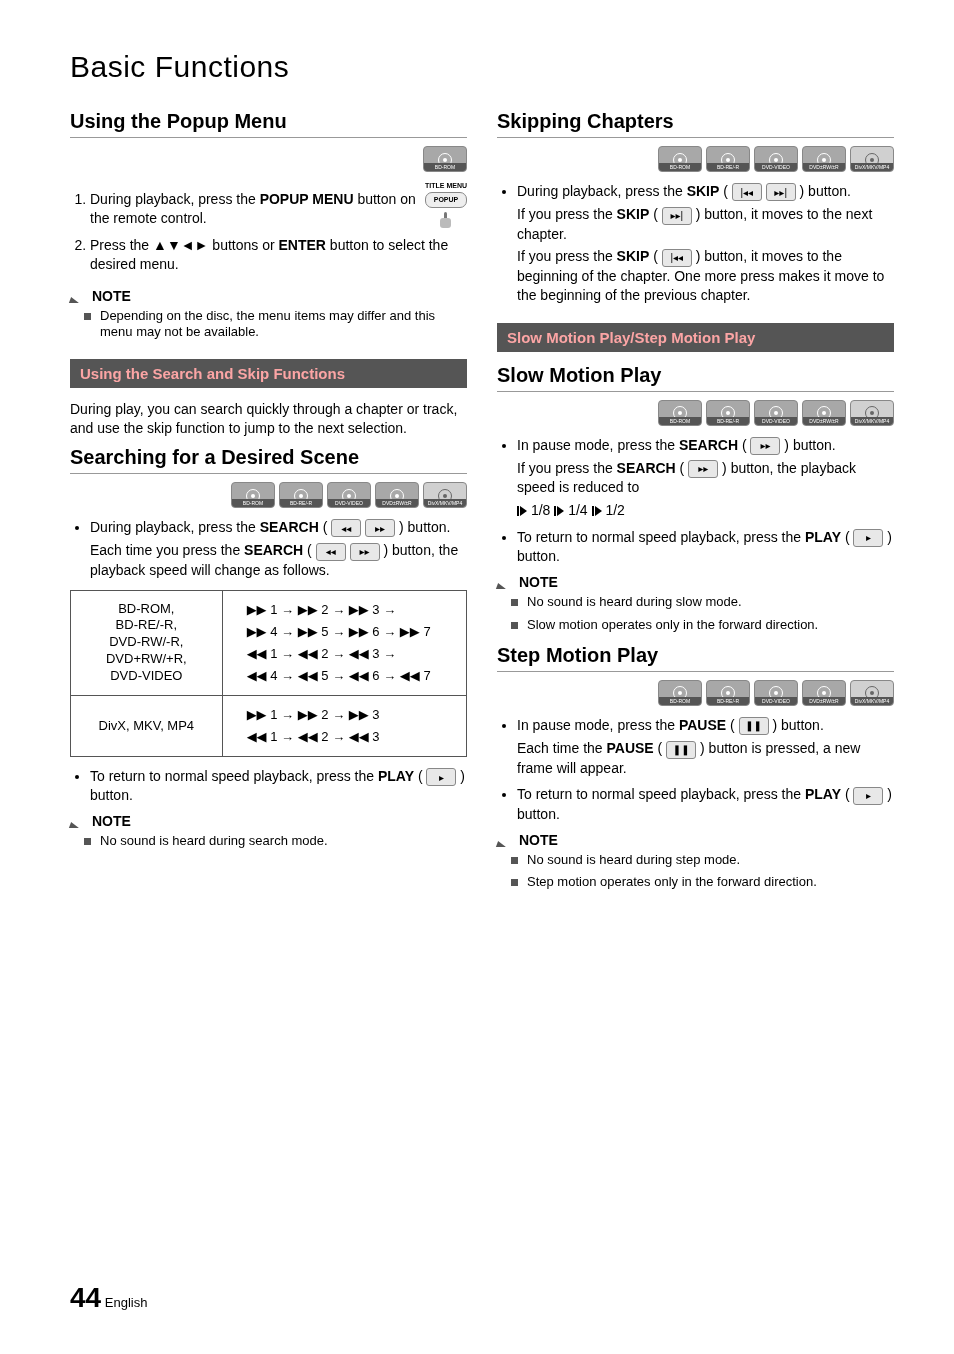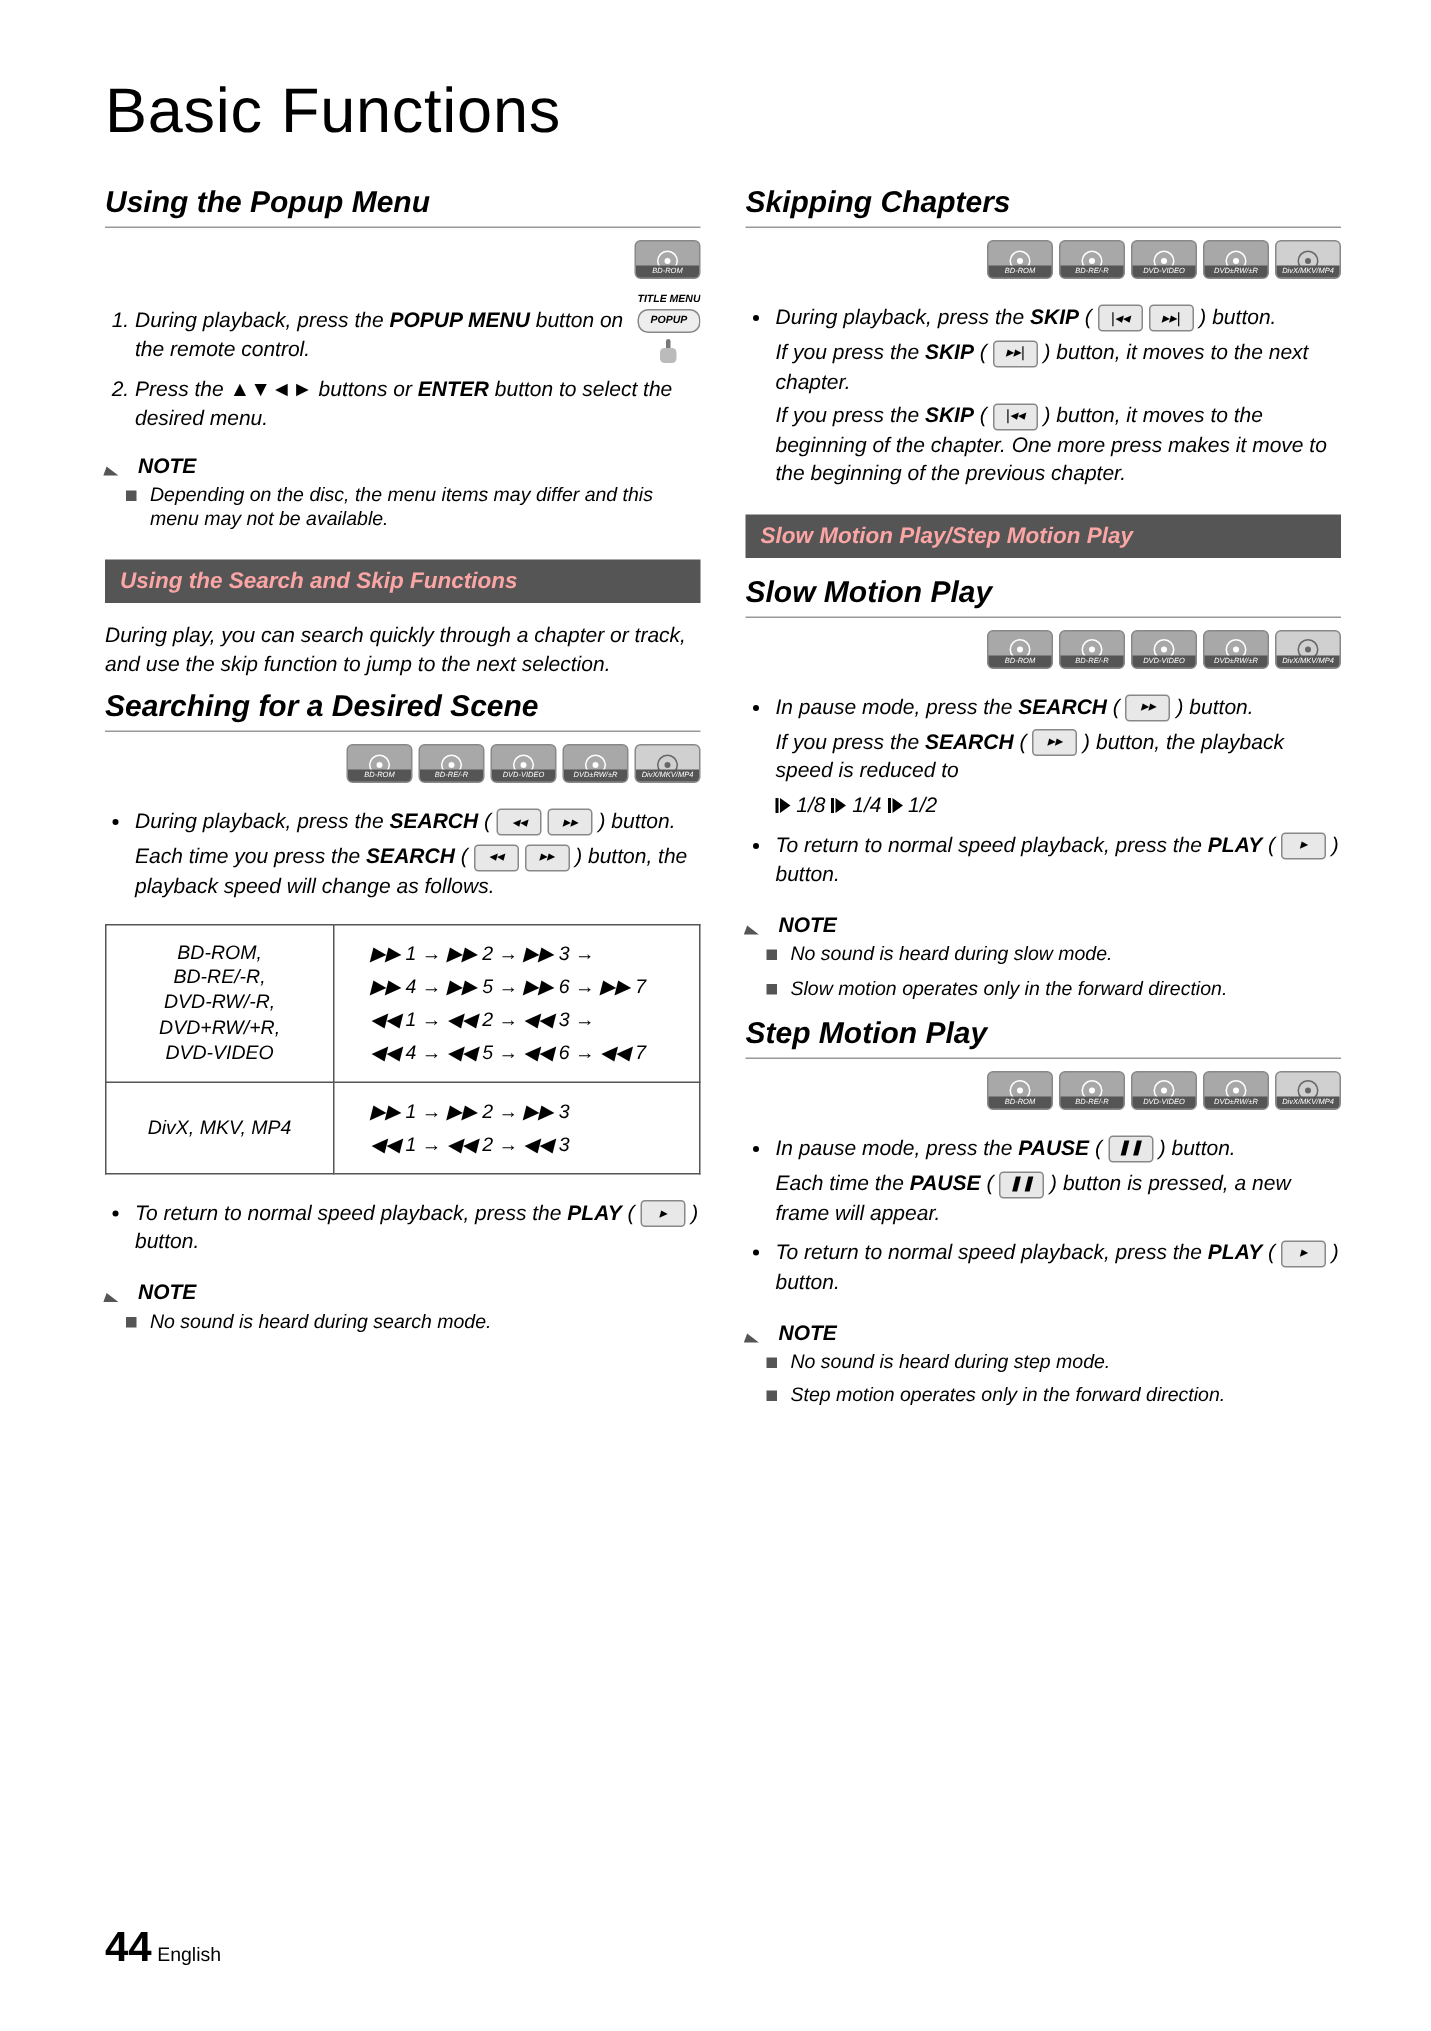"Basic Functions" h1.page-title { font-size: 42px -> 30px }
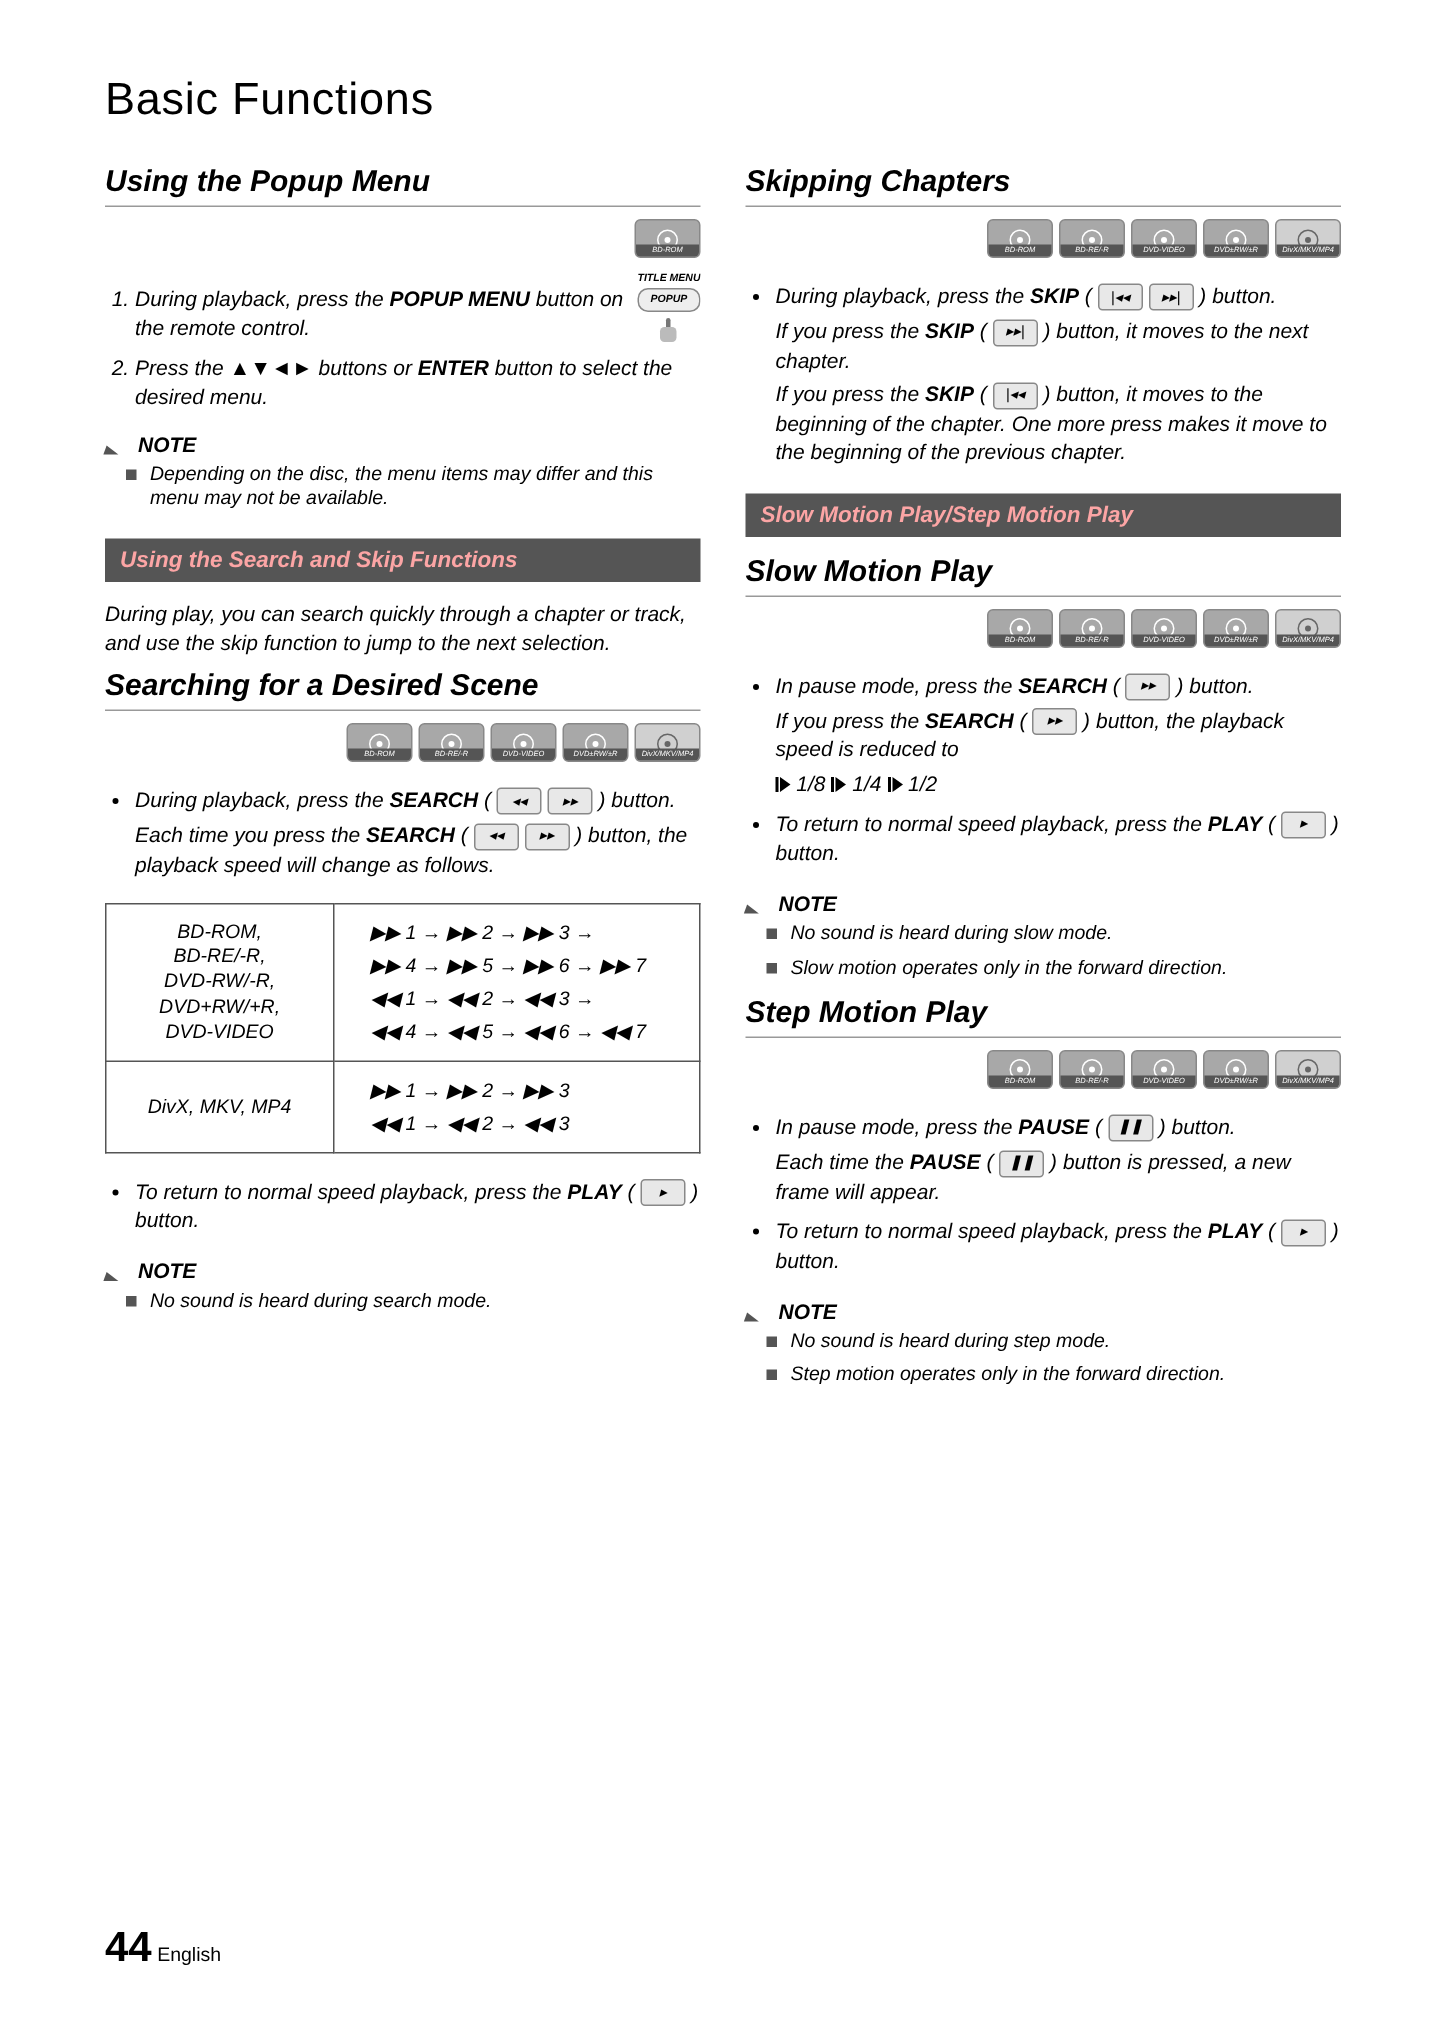"Using the Popup Menu" .col { font-style: italic -> none }
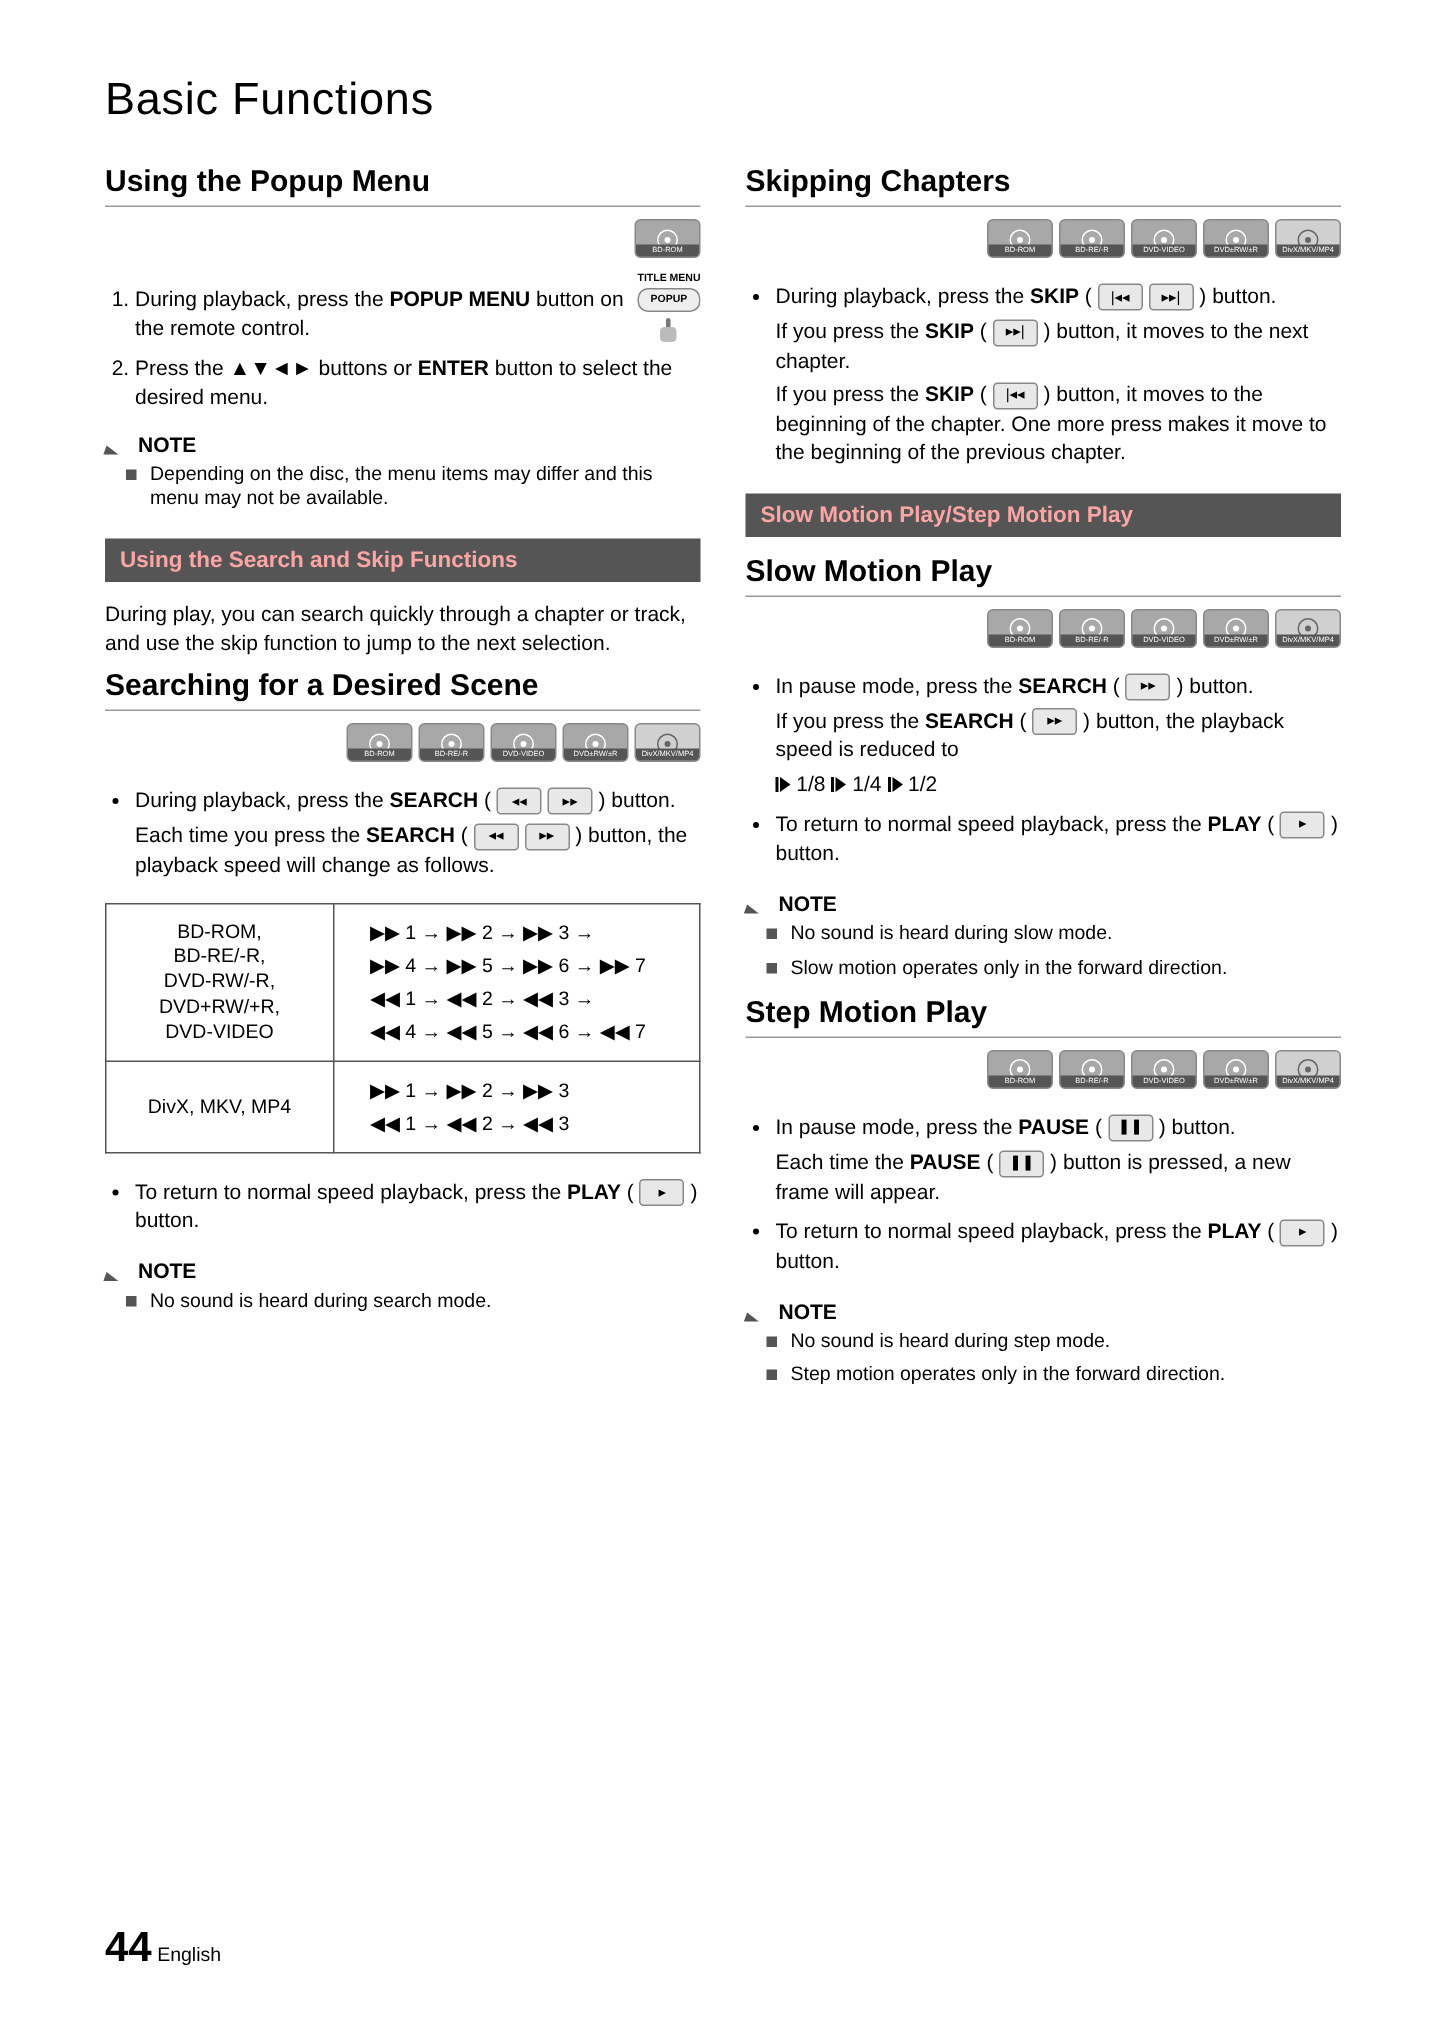"During playback, press the SKIP" ul.bullets { margin: 16px 0 -> 4px 0 }
